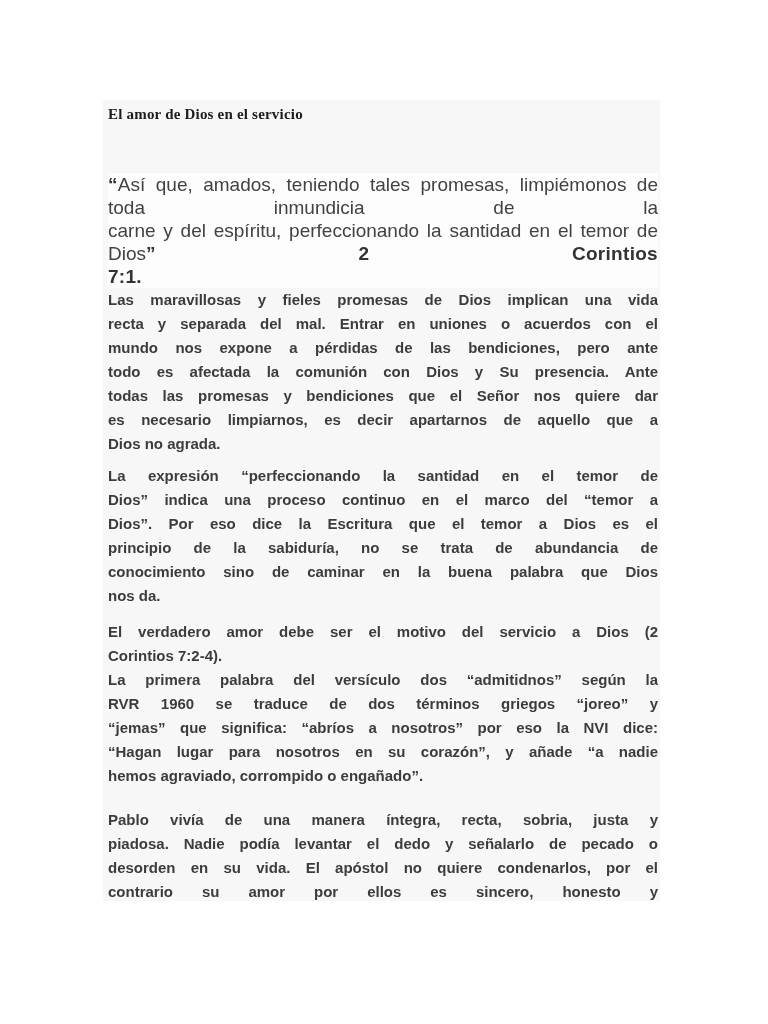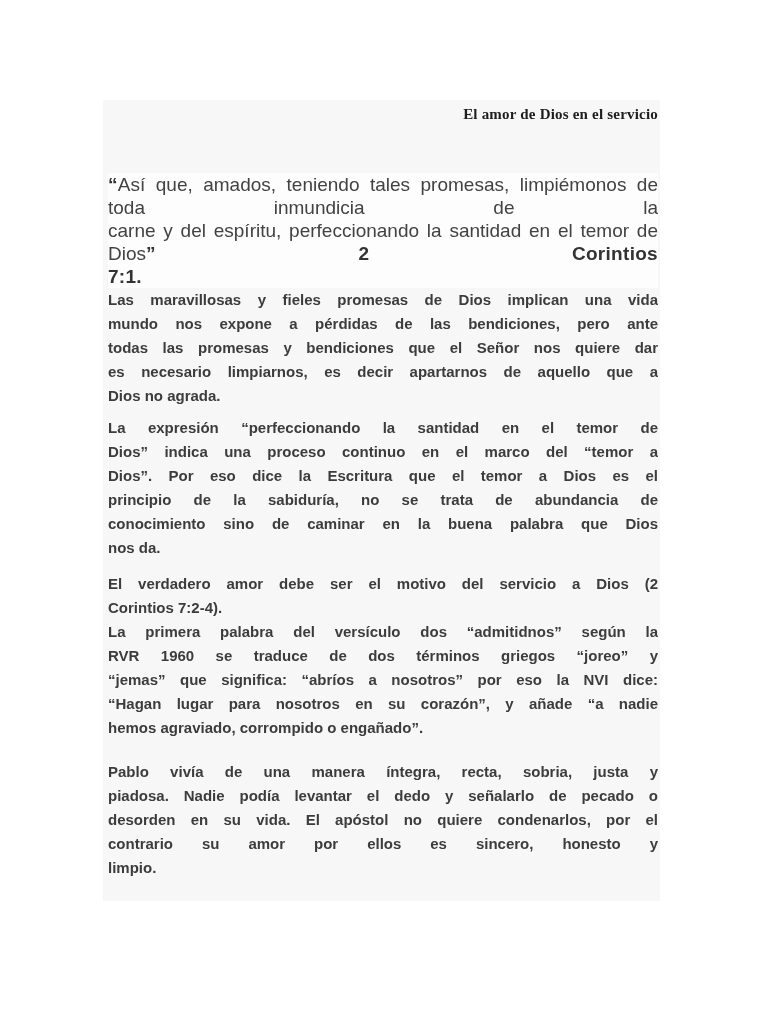"El amor de Dios en" .title { text-align: right -> none }
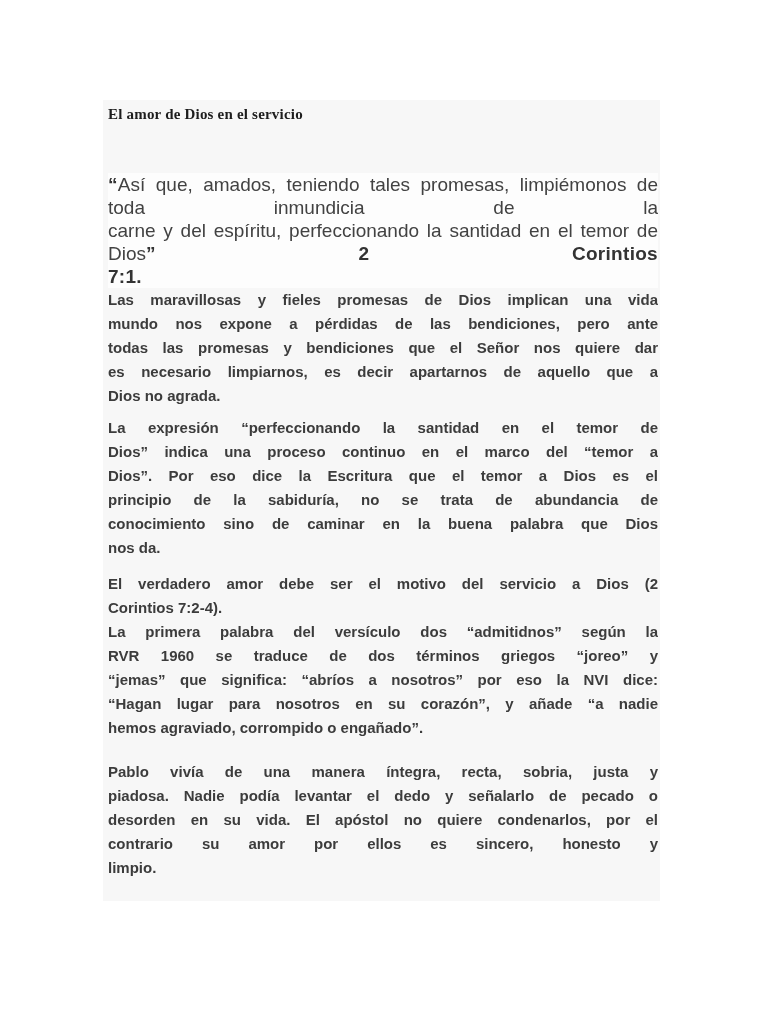"recta y separada del mal." div.line { html: none -> <div>recta y separada del mal. Entrar en uniones o acuerdos con el</div> }
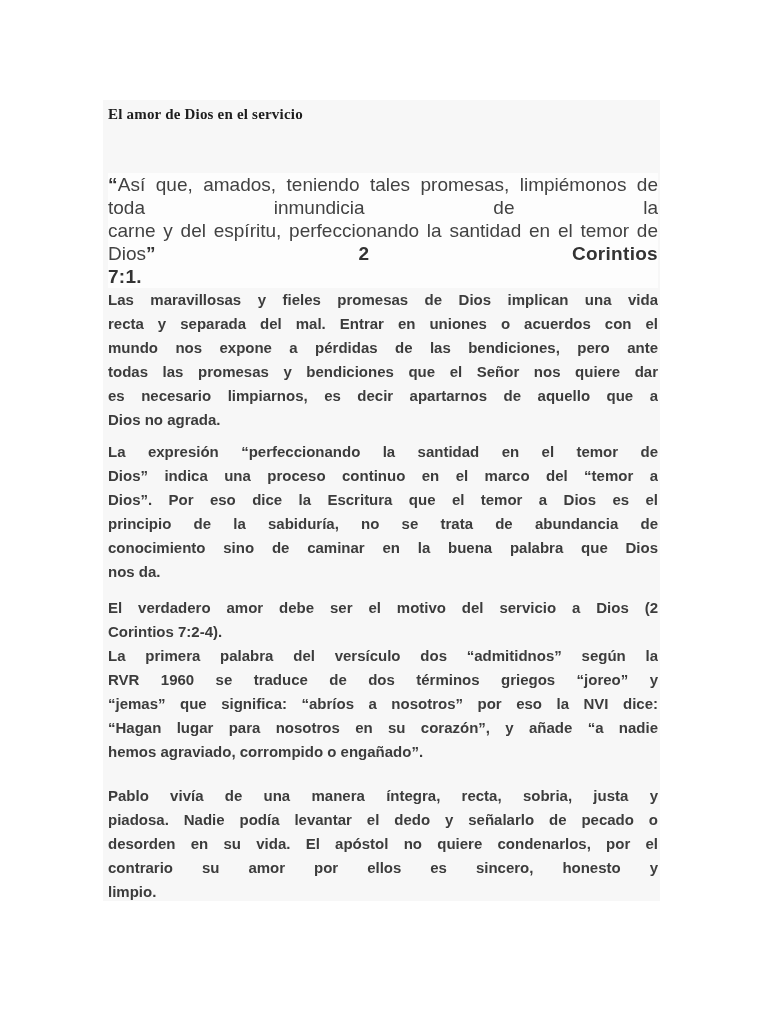"todo es afectada la comunión" div.line { html: none -> <div>todo es afectada la comunión con Dios y Su presencia. Ante</div> }
